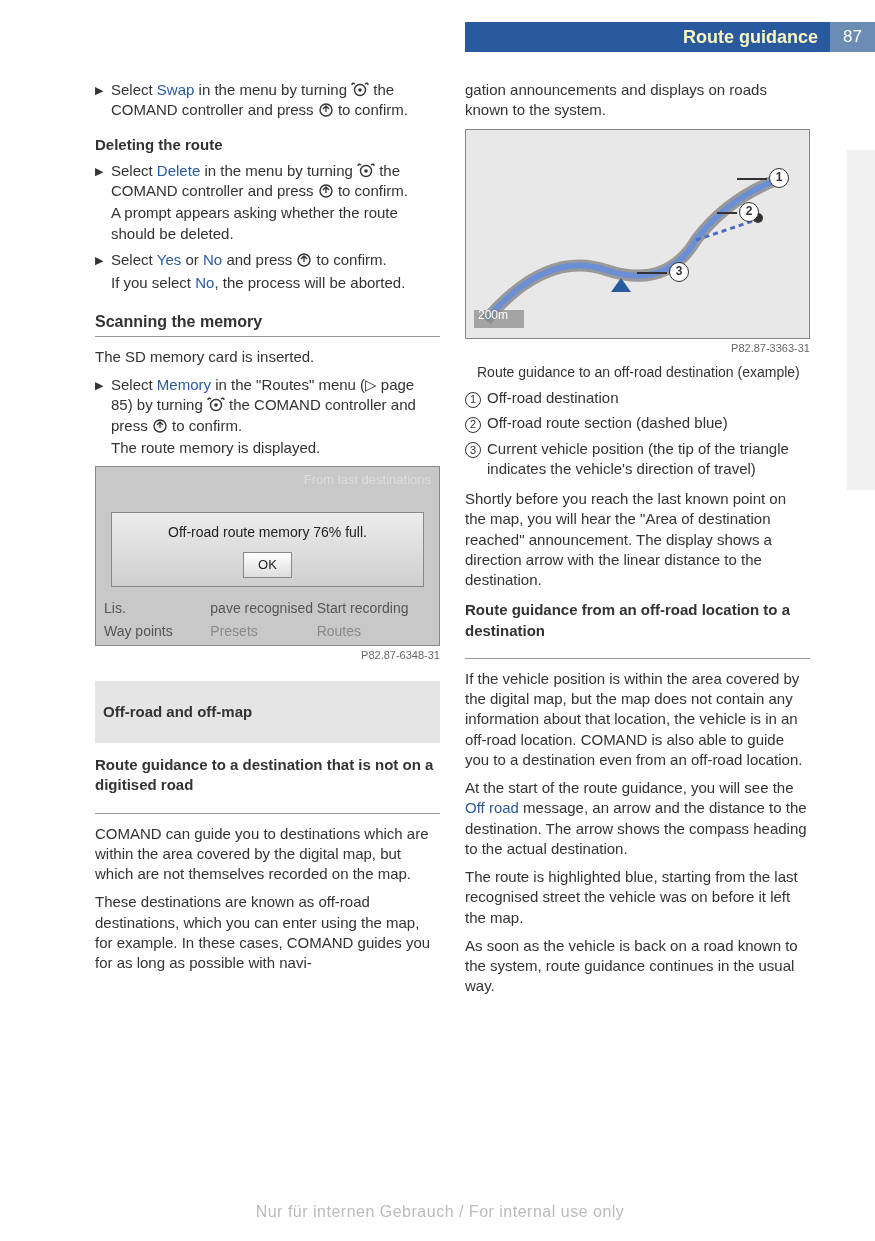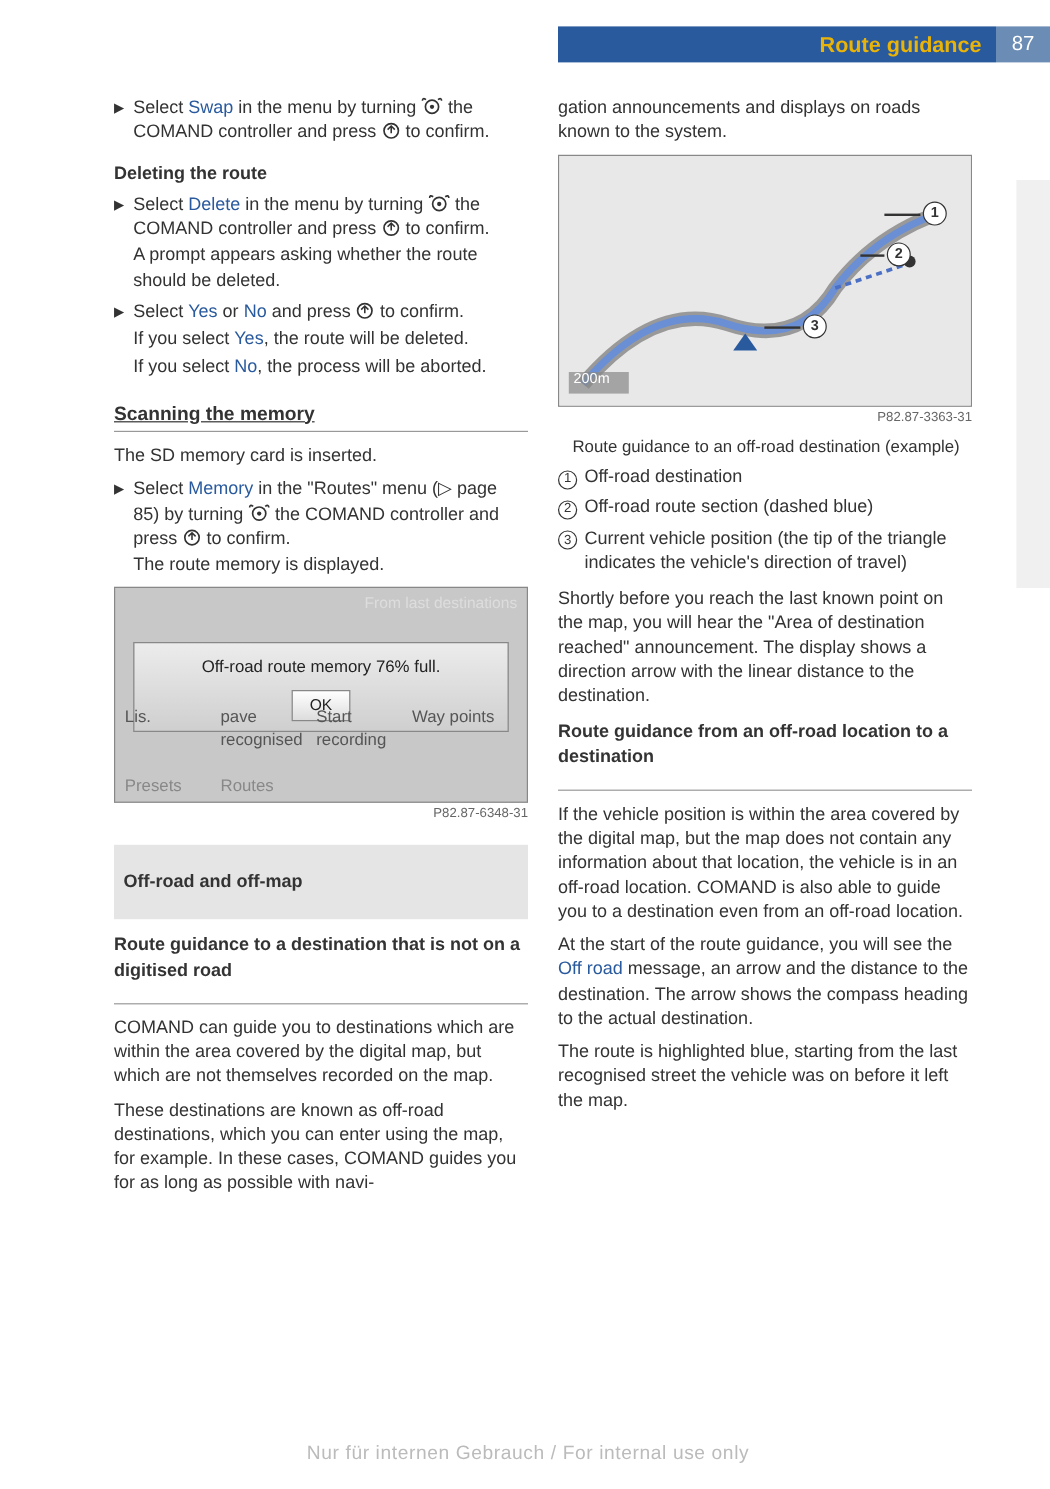"Route guidance" .header-stripe { color: #eab308 -> #fef9c3 }
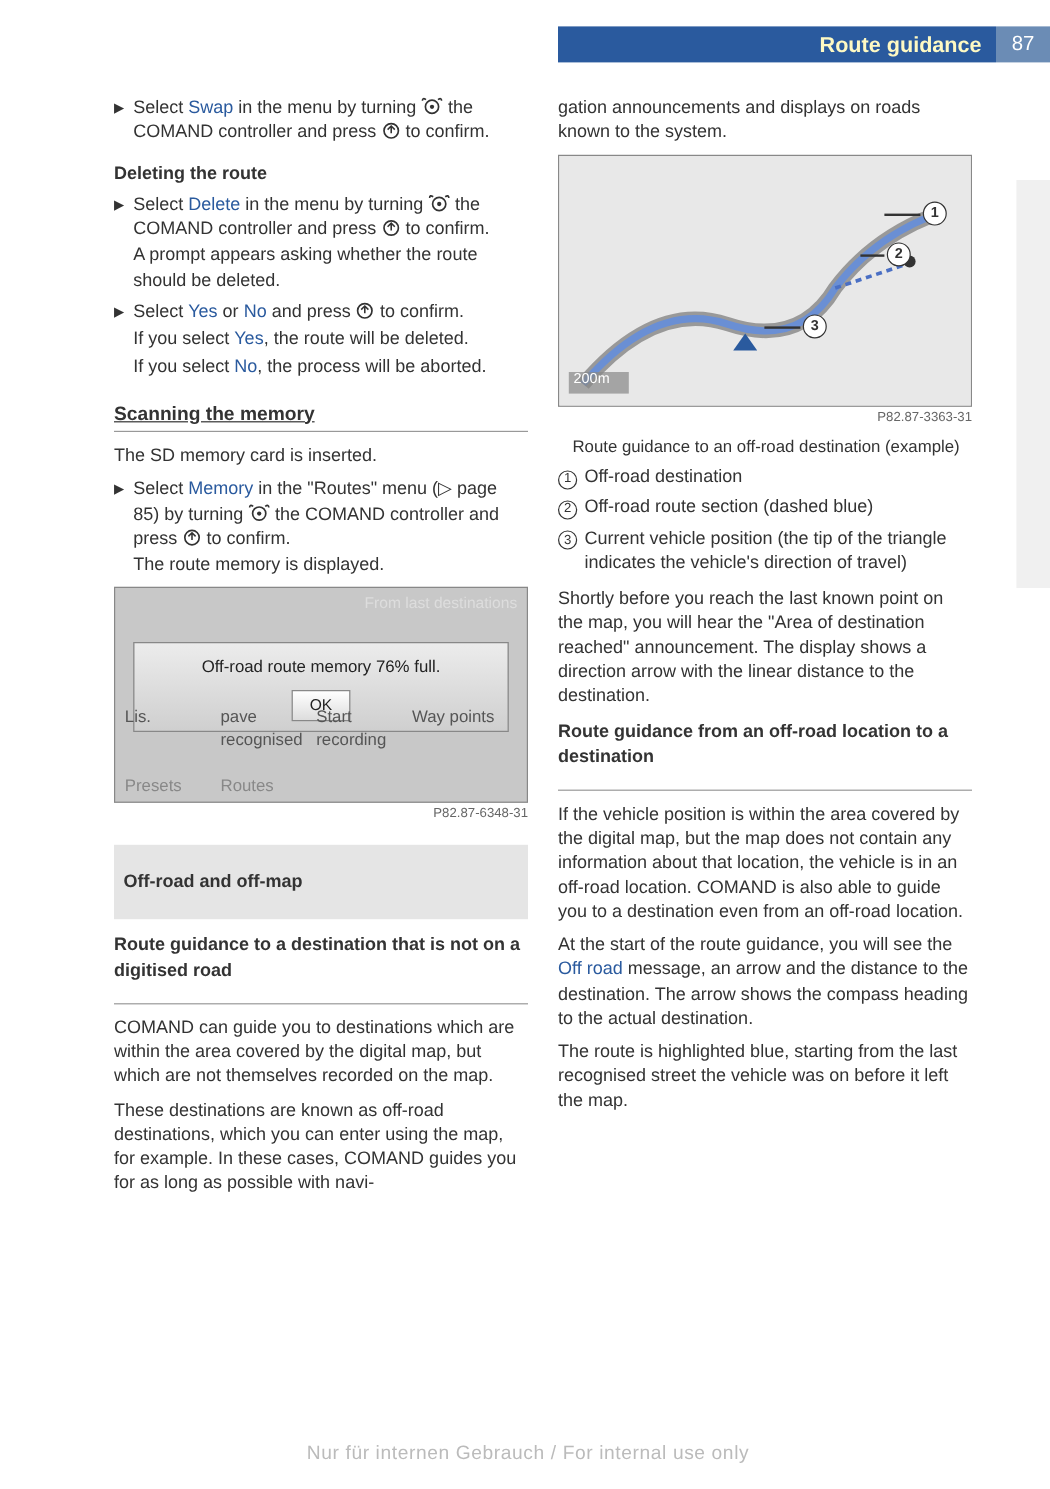"If you select Yes, the" div { html: <div><span>If you select </span><span>Yes</span><span>, the route will be deleted.</span></div> -> none }
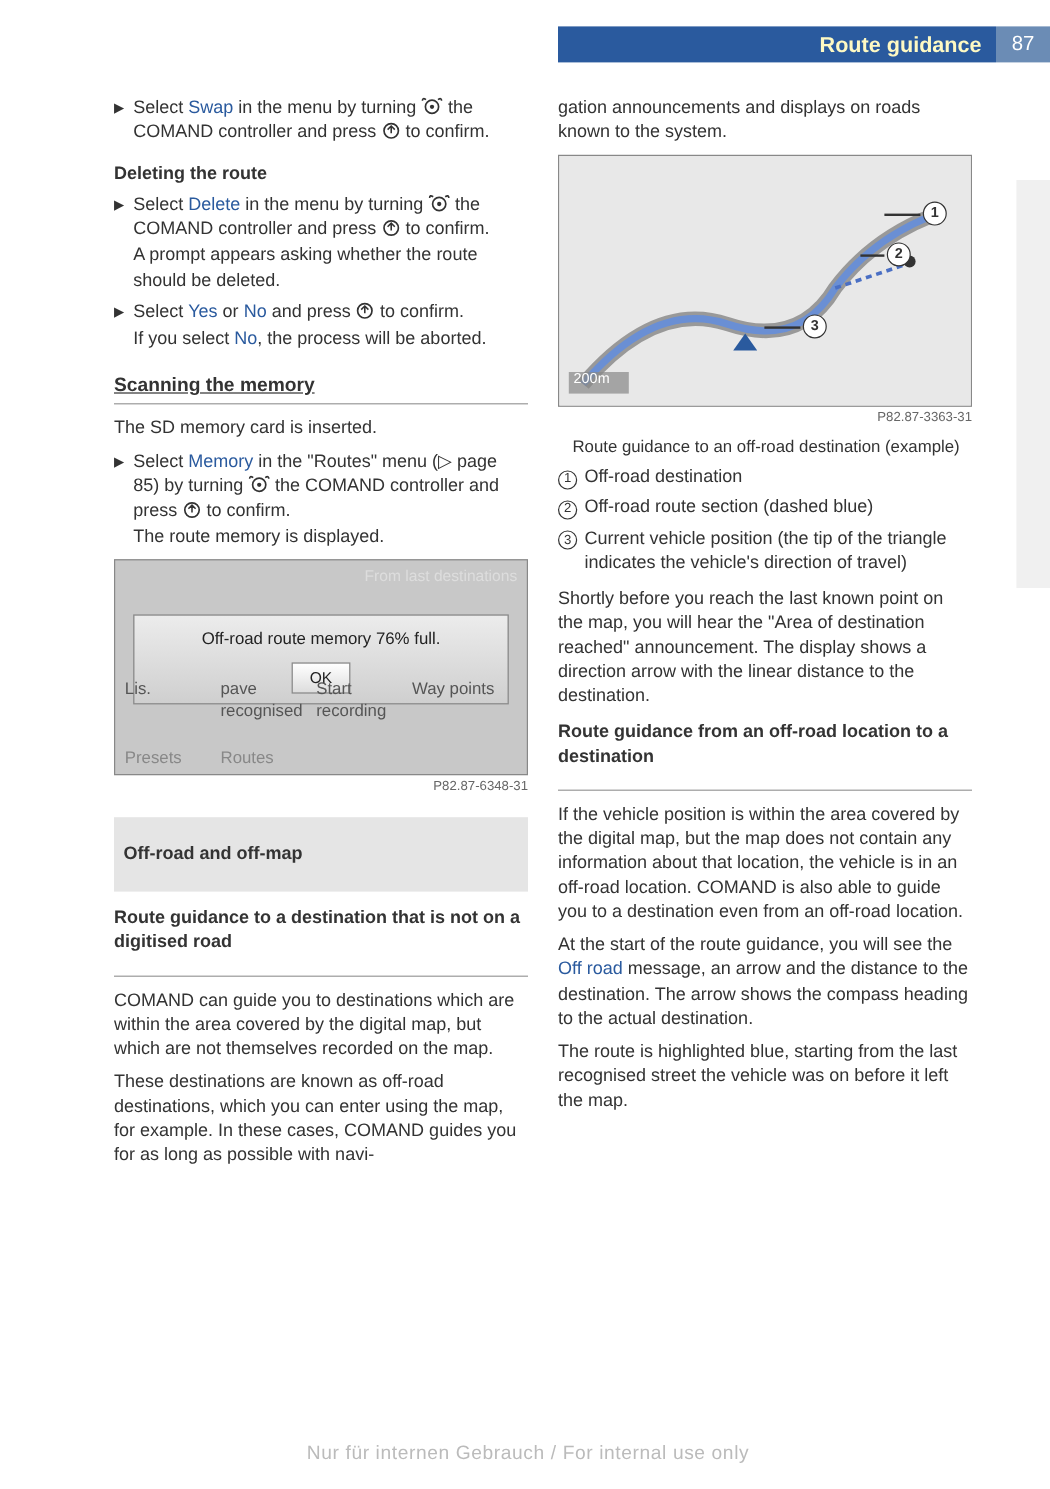"Scanning the memory" h2.section { text-decoration: underline -> none }
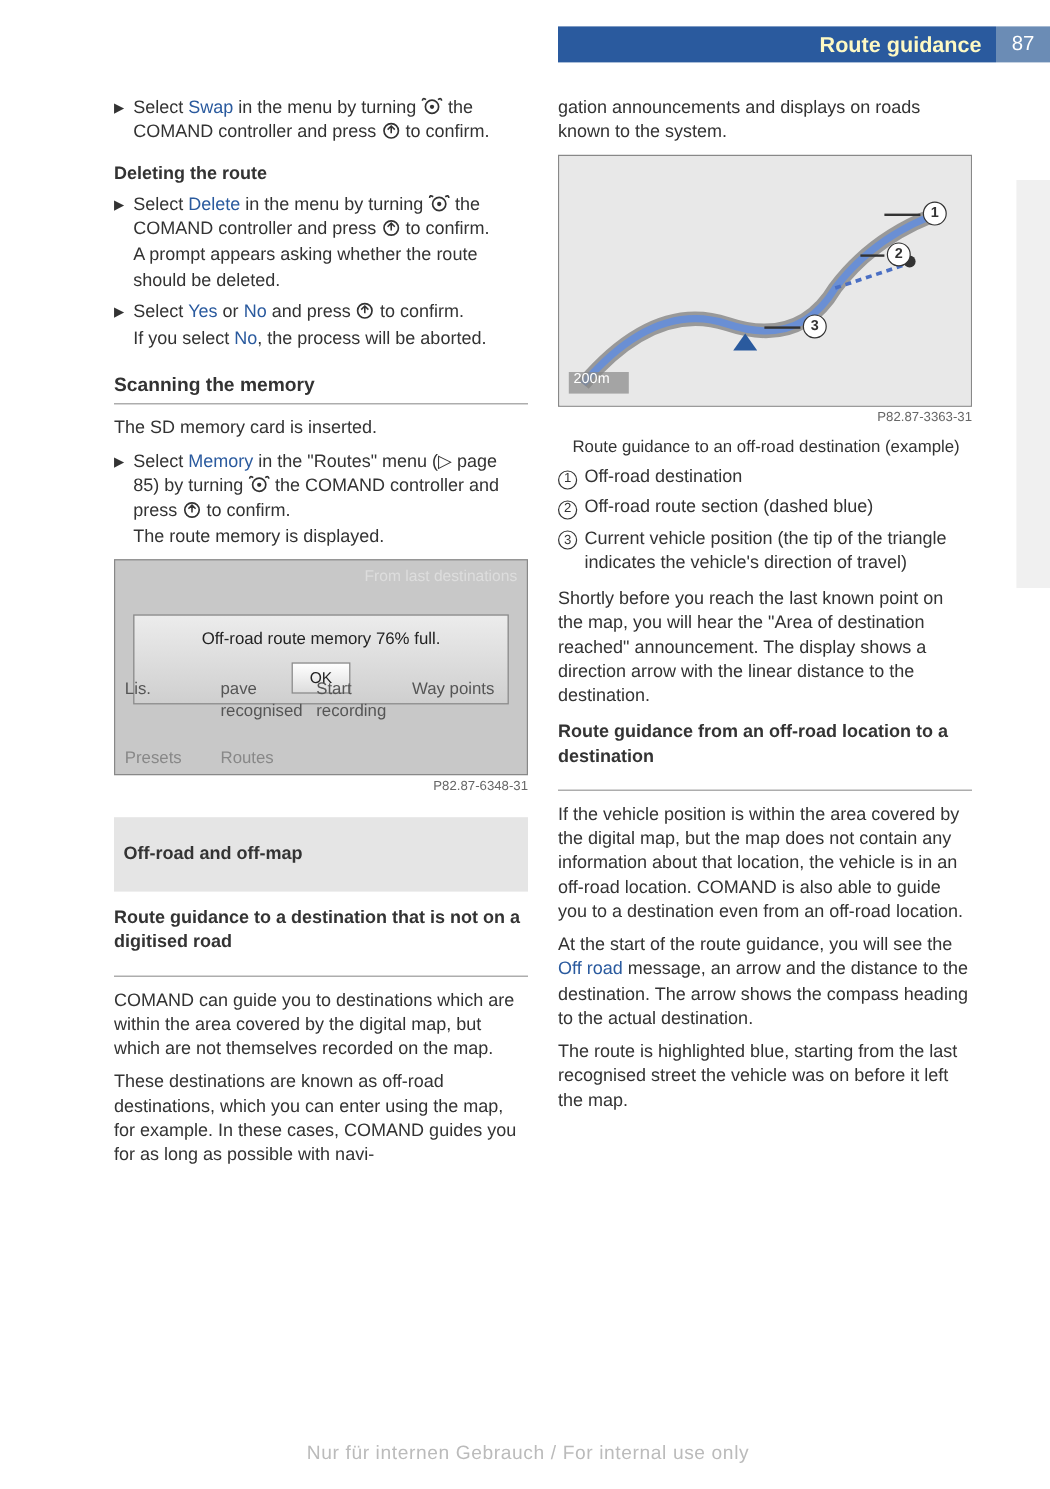"Lis." .fig1-menu { grid-template-columns: 1fr 1fr 1fr 1fr -> 1fr 1fr 1fr; row-gap: 20px -> 4px }
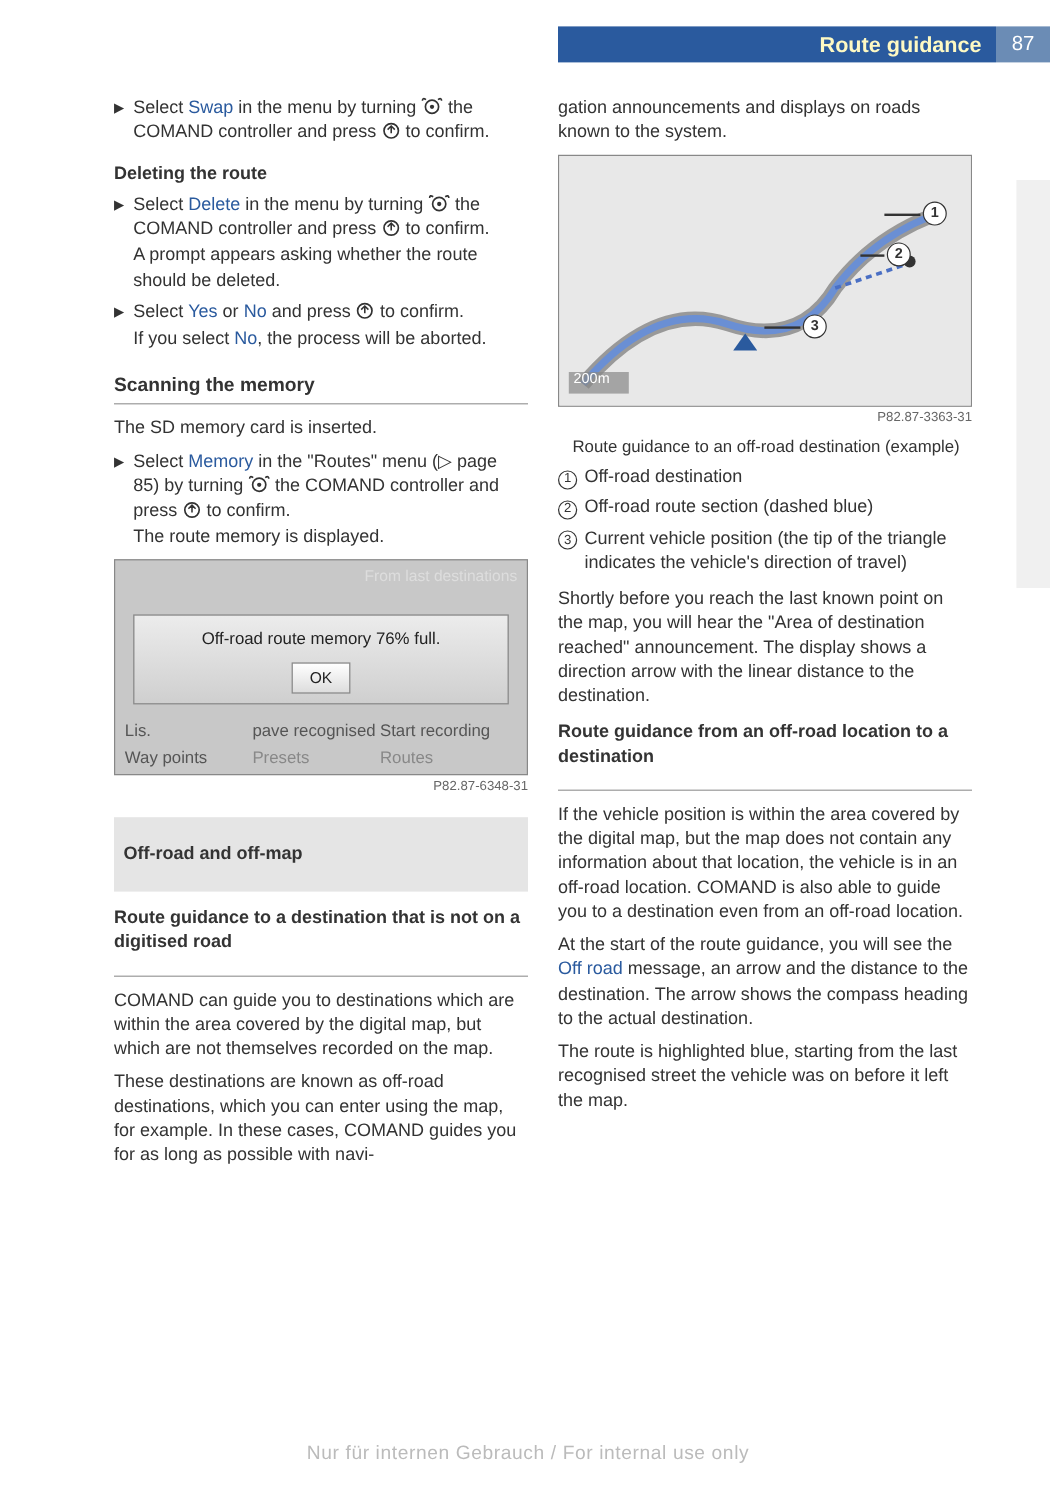"As soon as the vehicle" p { html: none -> <p>As soon as the vehicle is back on a road known to the system, route guidance continues in the usual way.</p> }
